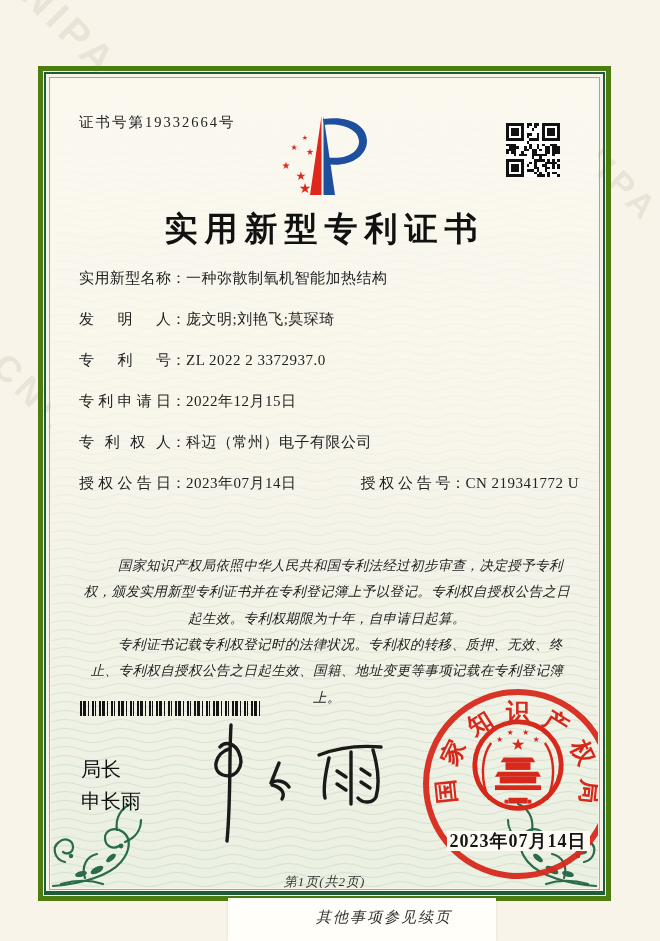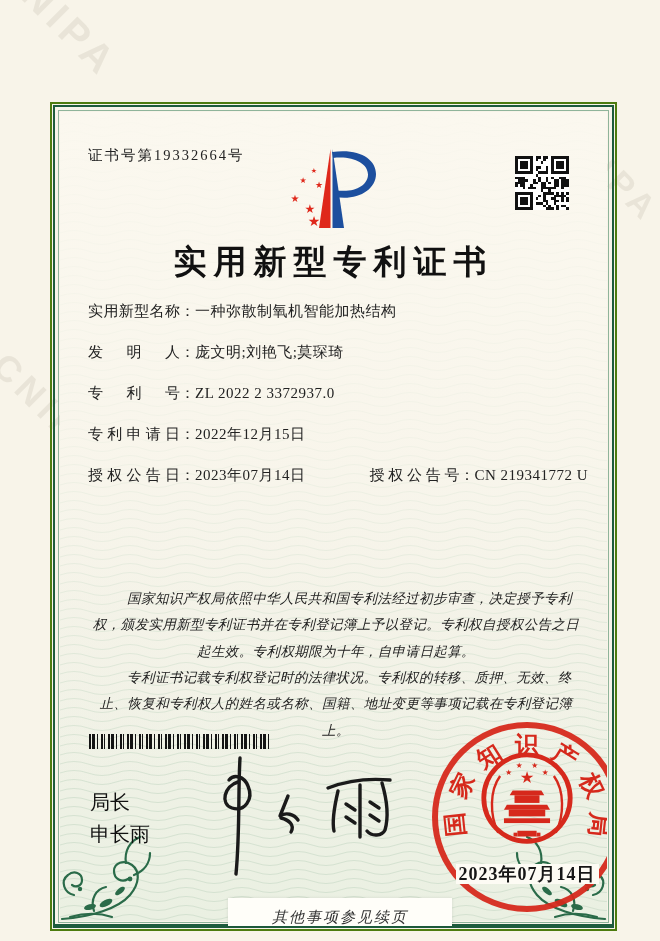"证书号第19332664号" .cert { border: 2px solid #4d7c0f -> 5px solid #4d7c0f; left: 50px -> 38px; margin-top: 36px -> none }
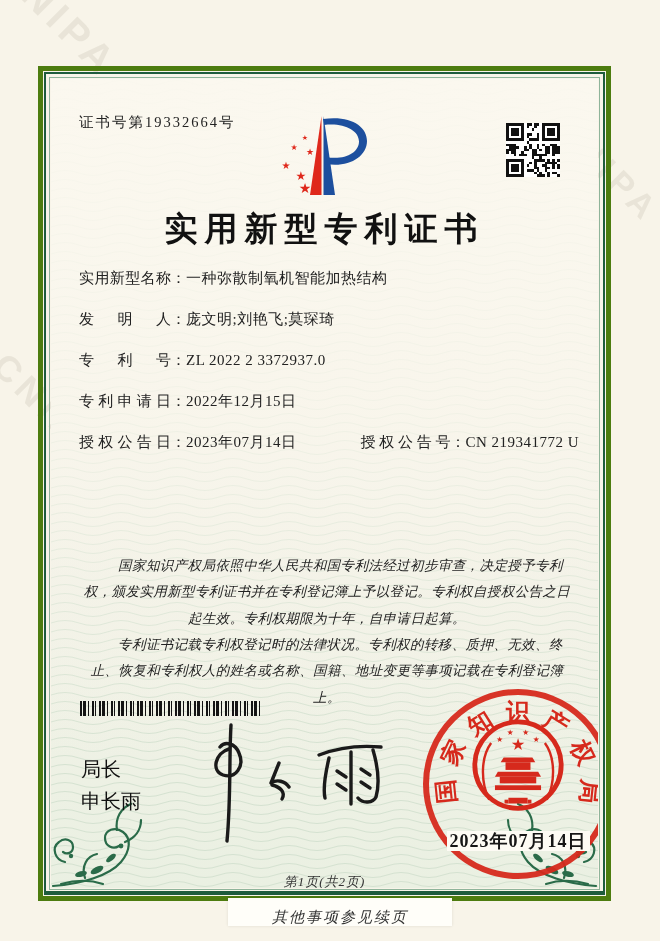"专利权人：科迈（常州）电子有限公司" div.row { html: none -> <div> <span>专利权人</span><span>：</span><span>科迈（常州）电子有限公司</span> </div> }
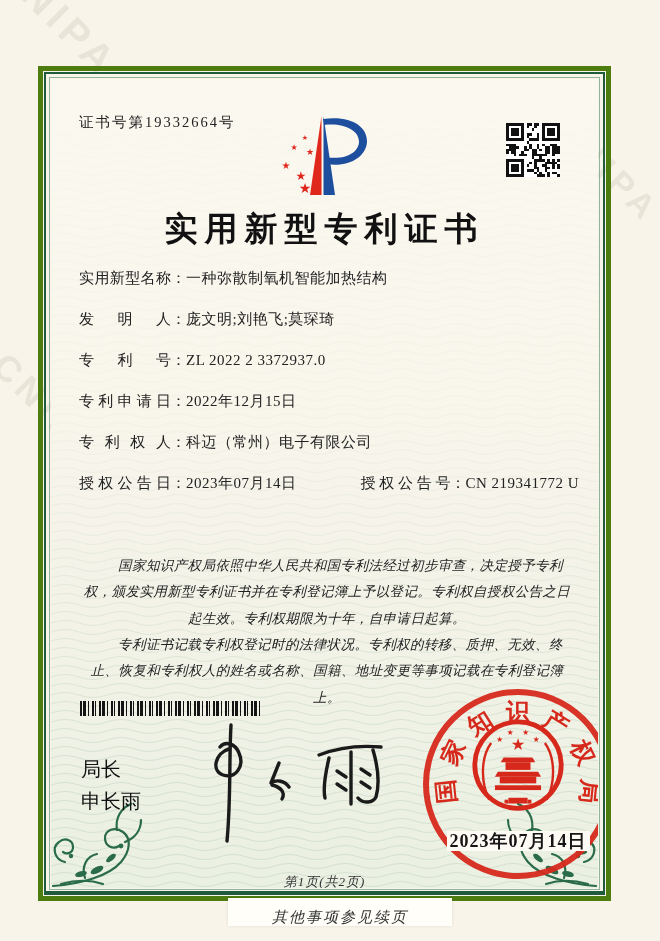"专利证书记载专利权登记时的法律状况。专利权的转移、质押、无效、终止、恢复和专利权" p { text: 恢复和专利权人的姓名或名称 -> 专利权自授权公告之日起生效 }
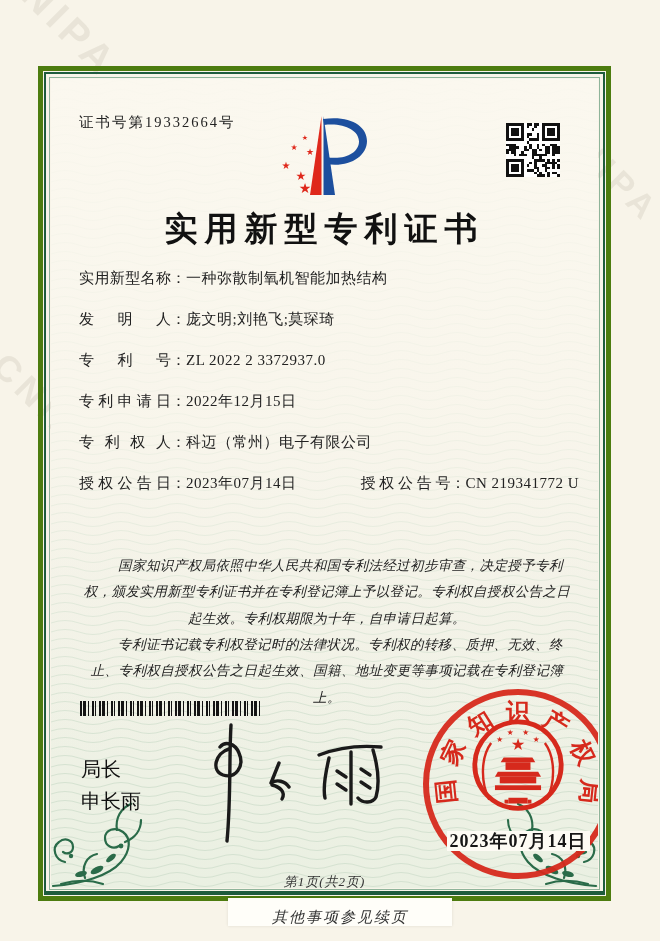"其他事项参见续页" .footer-note { height: 28px -> 43px; padding-left: none -> 44px }
